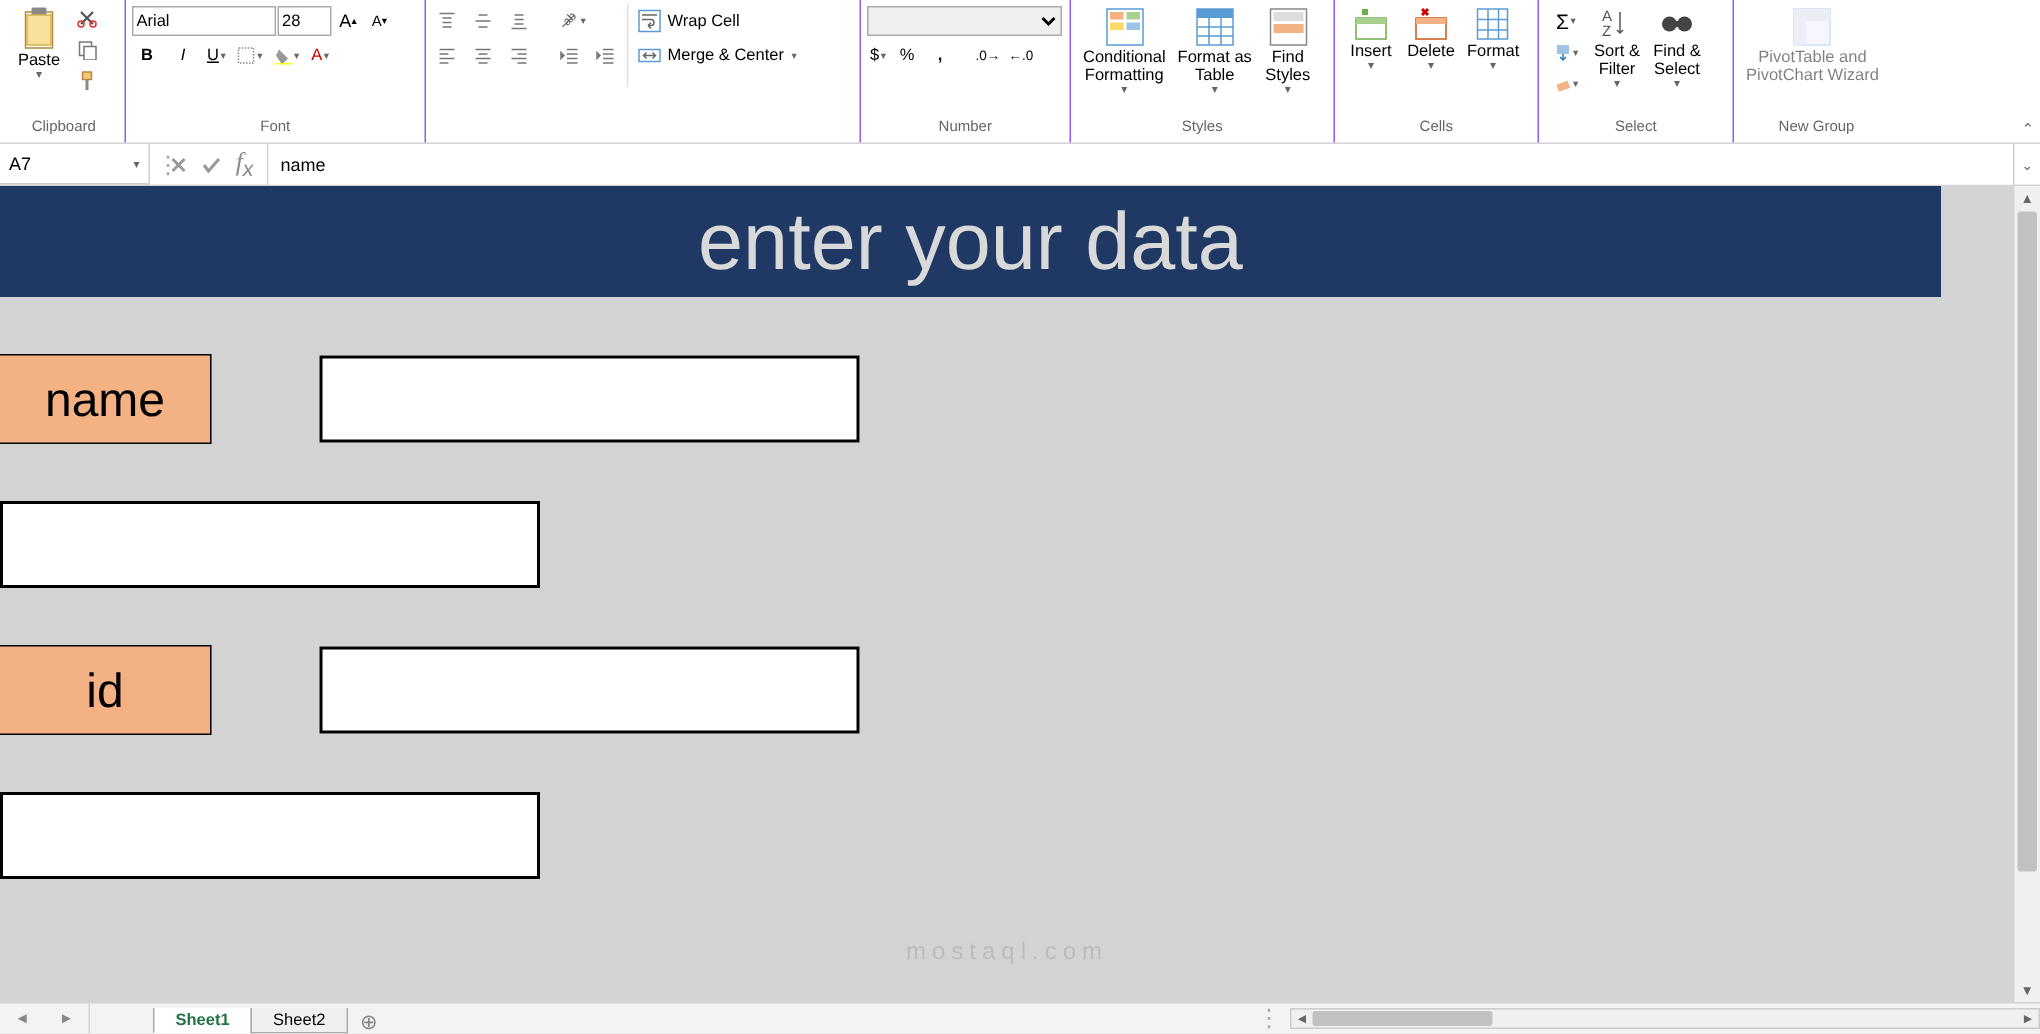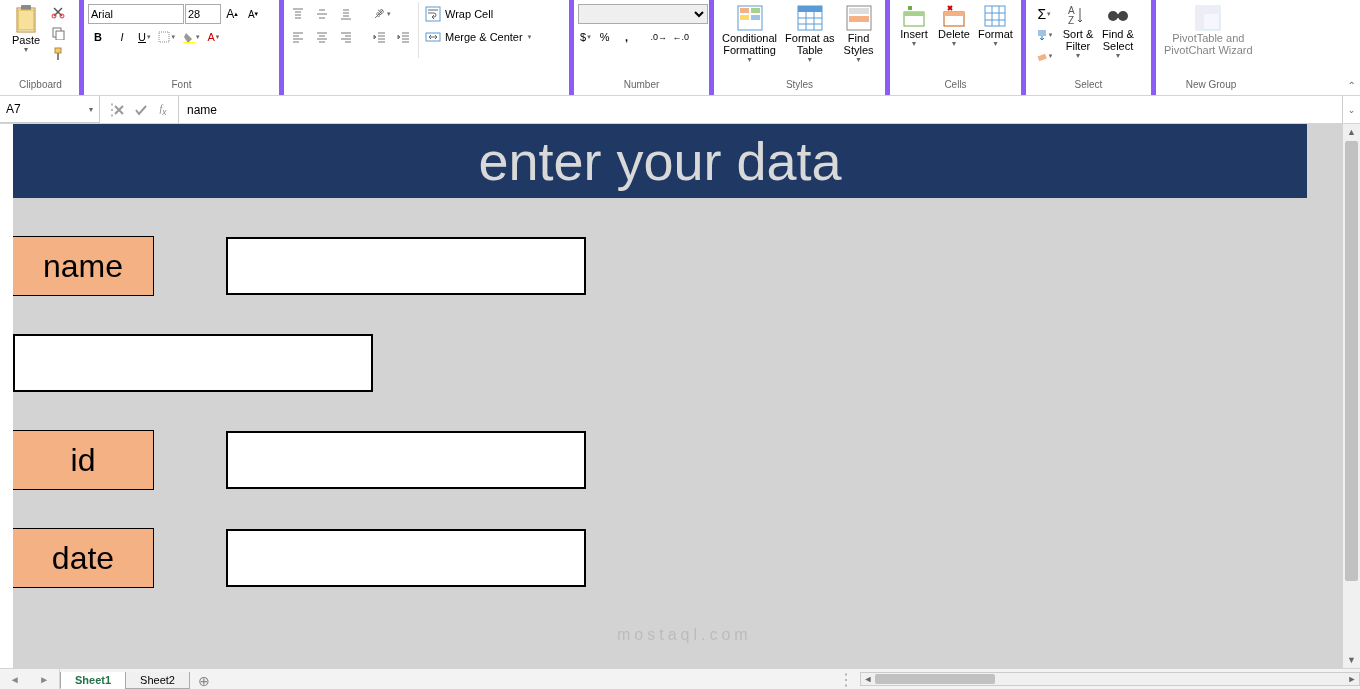"Arial" .group { border-right: 5px solid #8b5cf6 -> 1px solid #8b5cf6 }
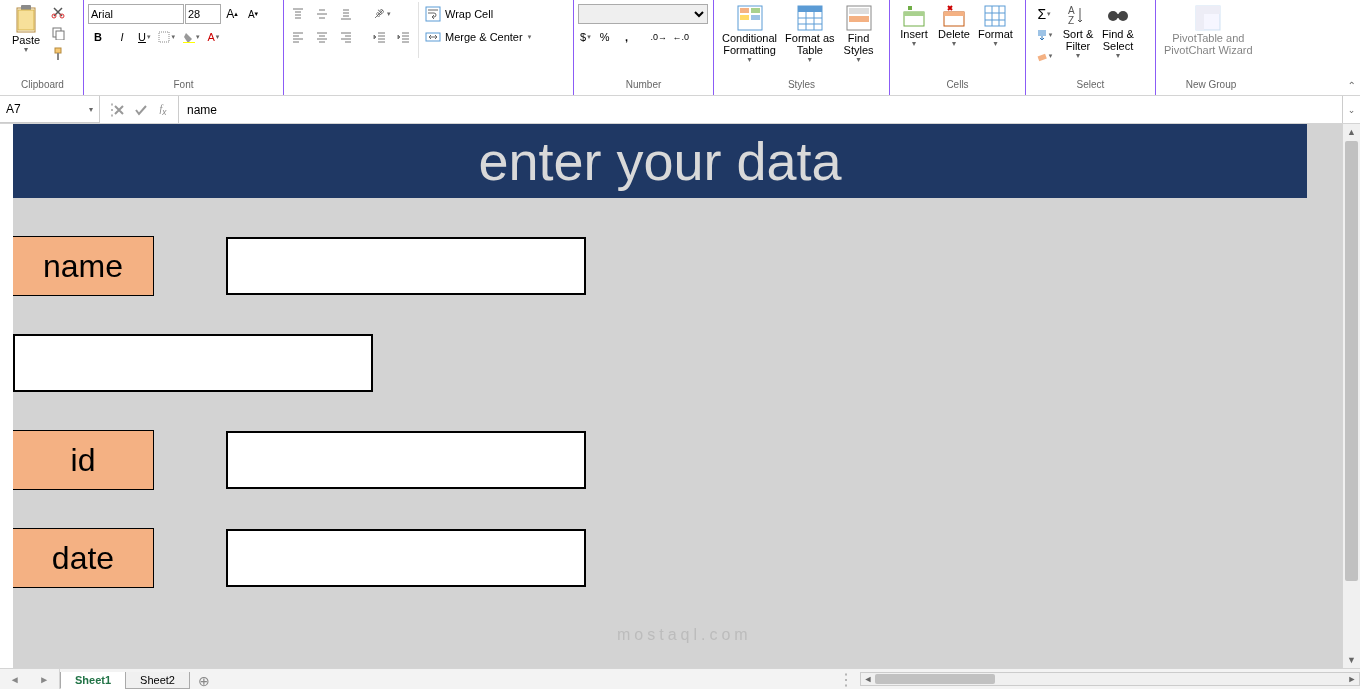"fx" .fx { font-size: 10px -> 17px }
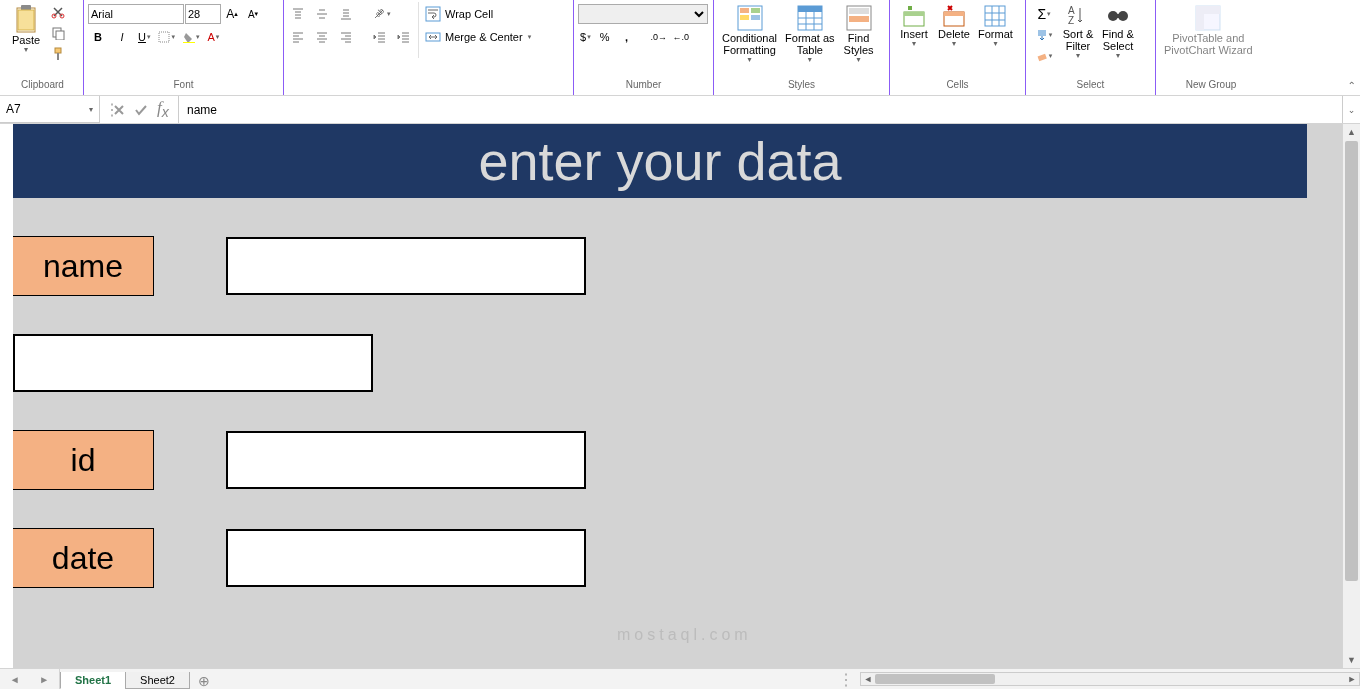"enter your data" .sheet-wrap { margin-left: 13px -> none }
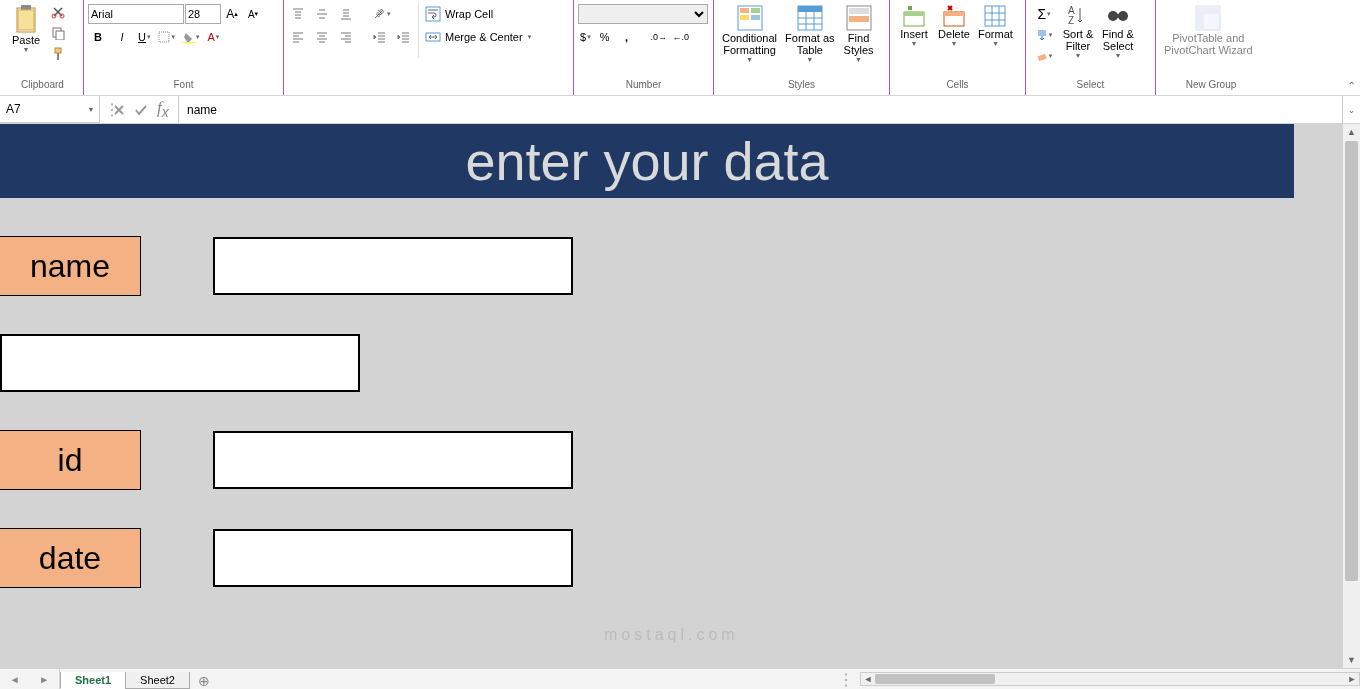"date" div.label-cell { html: <div>date</div> -> none }
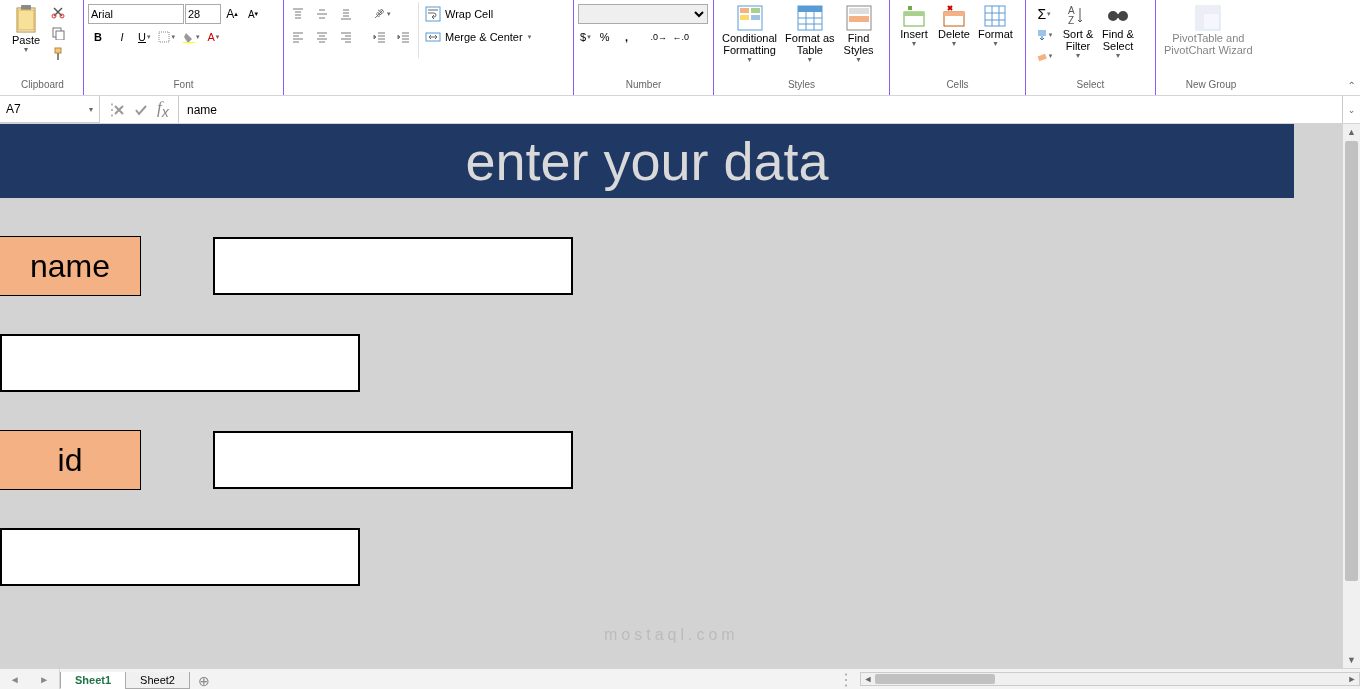"Sheet1" .tabs { margin-left: none -> 42px }
